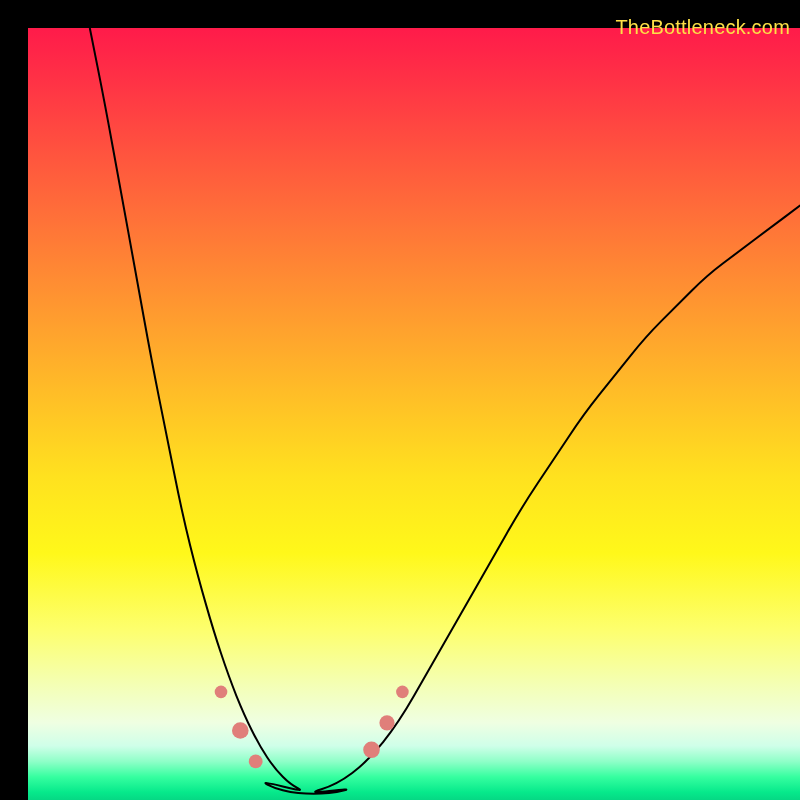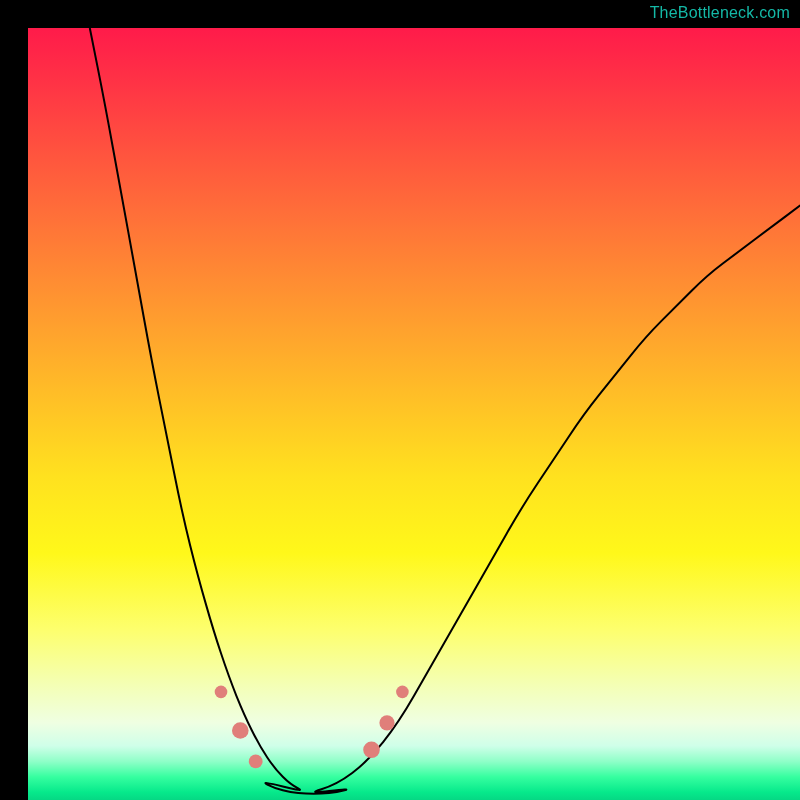"TheBottleneck.com" .watermark { color: #14b8a6 -> #fde047; font-size: 16px -> 20px; top: 4px -> 16px }
